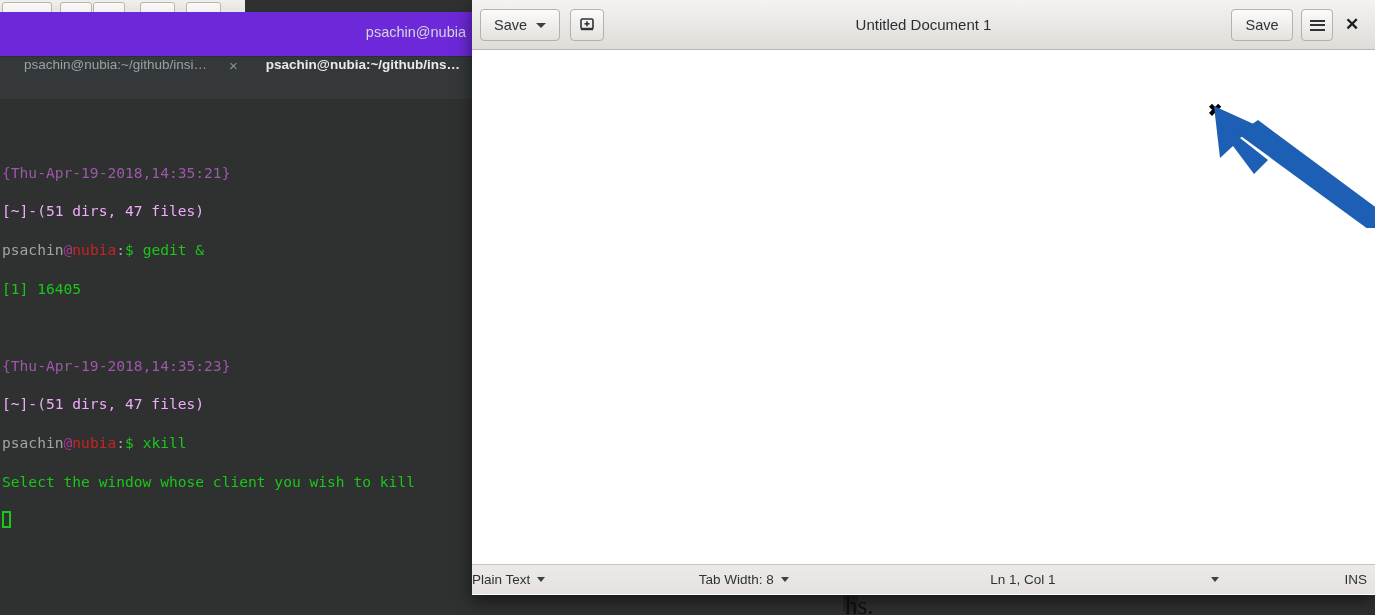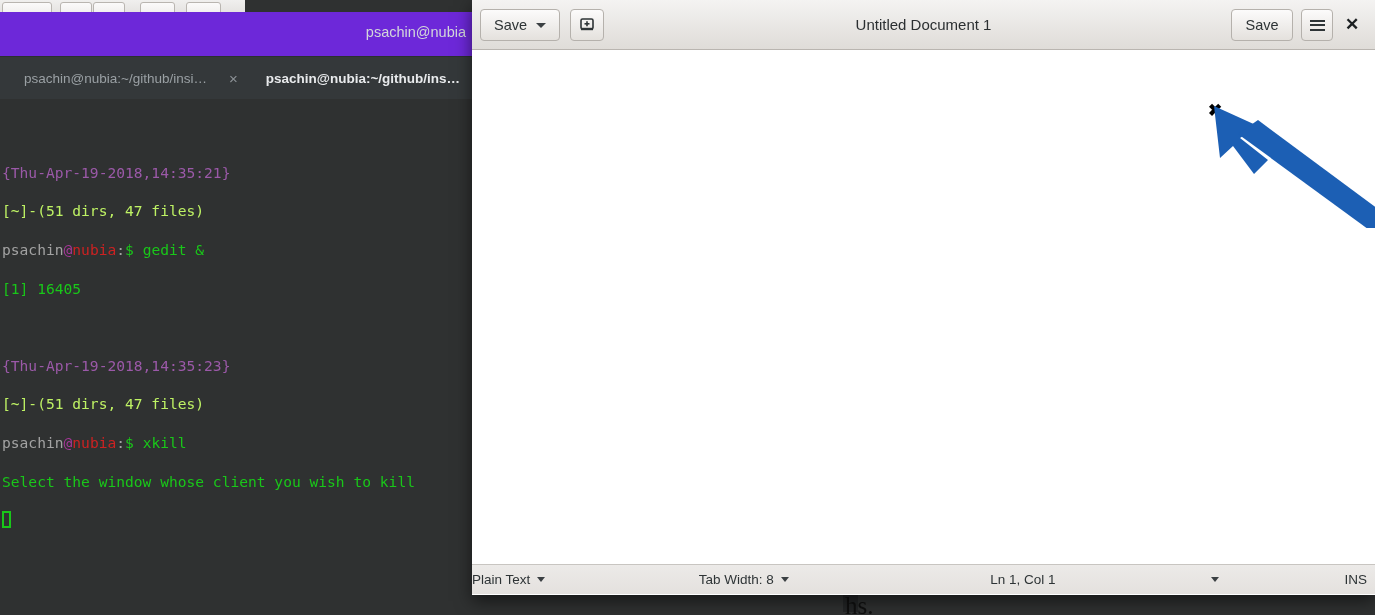"psachin@nubia:~/github/insi…" .term-tab { align-items: center -> flex-start }
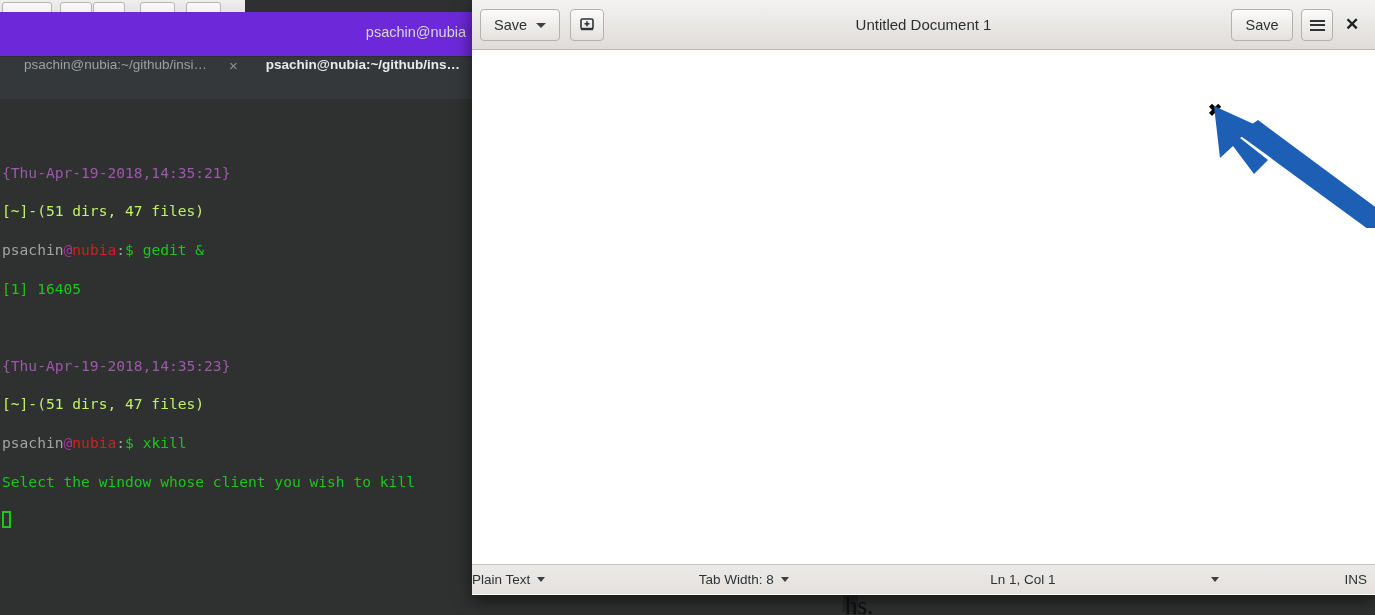"[~]-(51 dirs, 47 files)" .c-dim { color: #bef264 -> #f0abfc }
